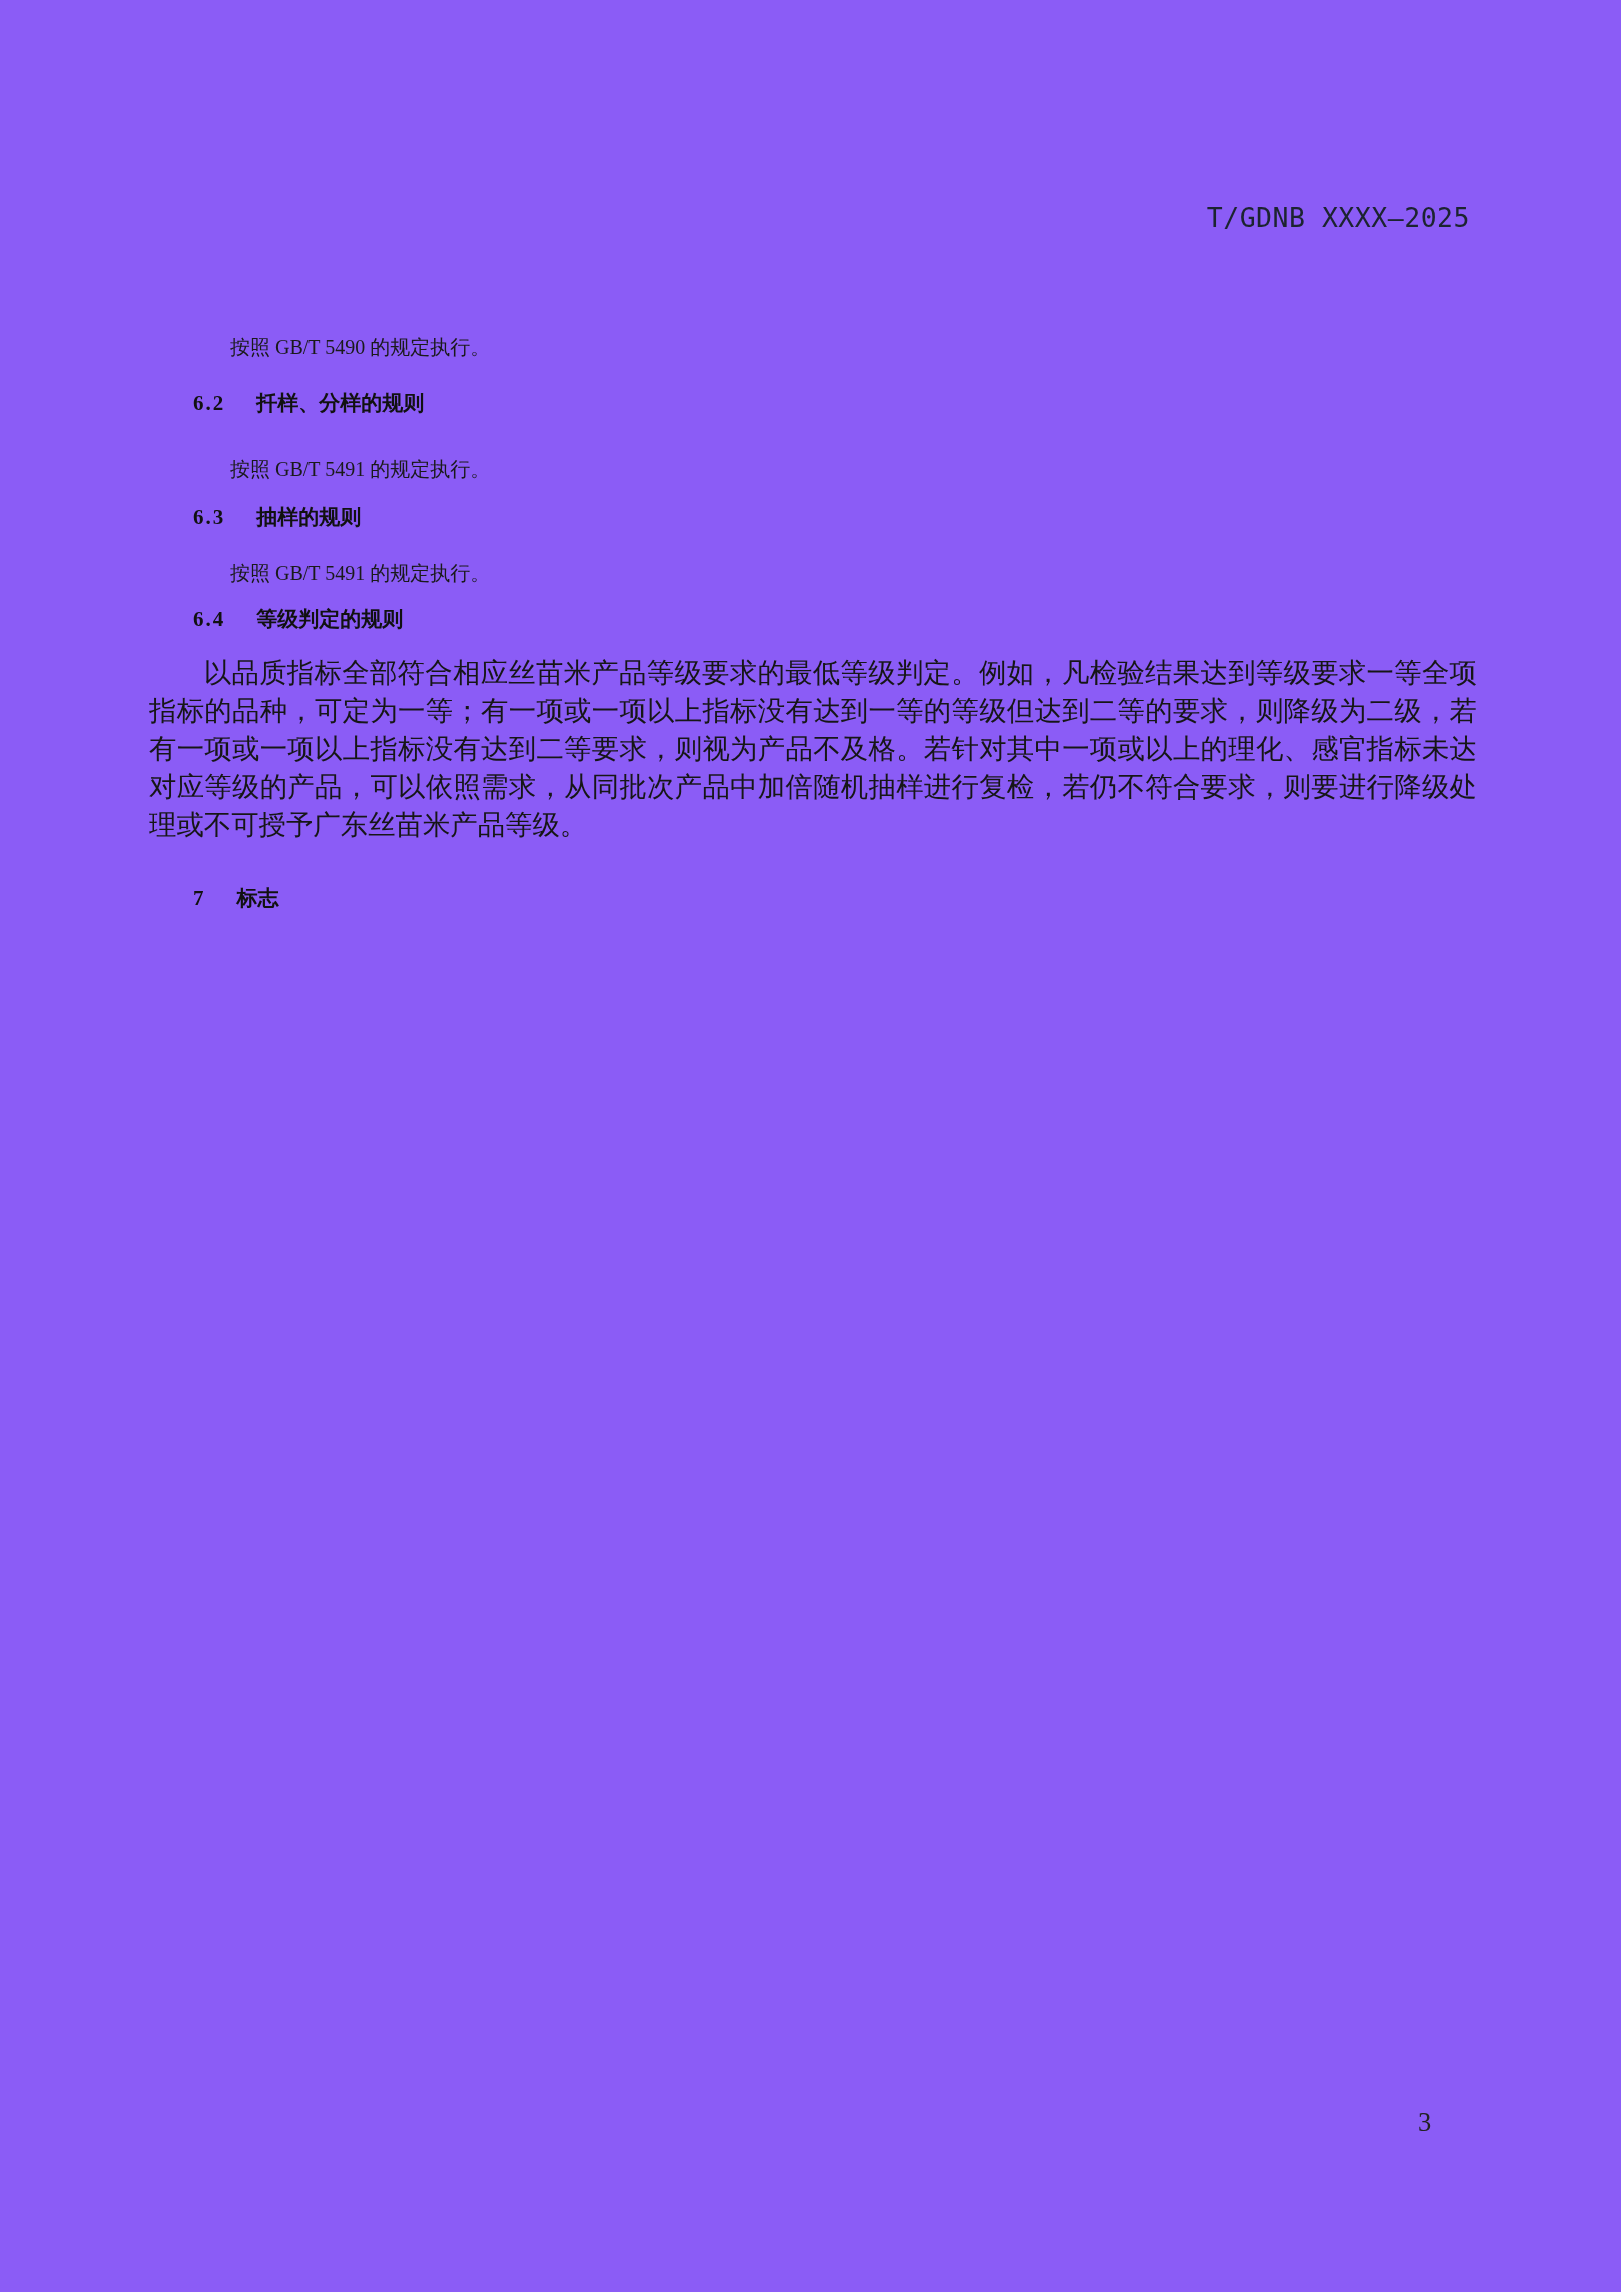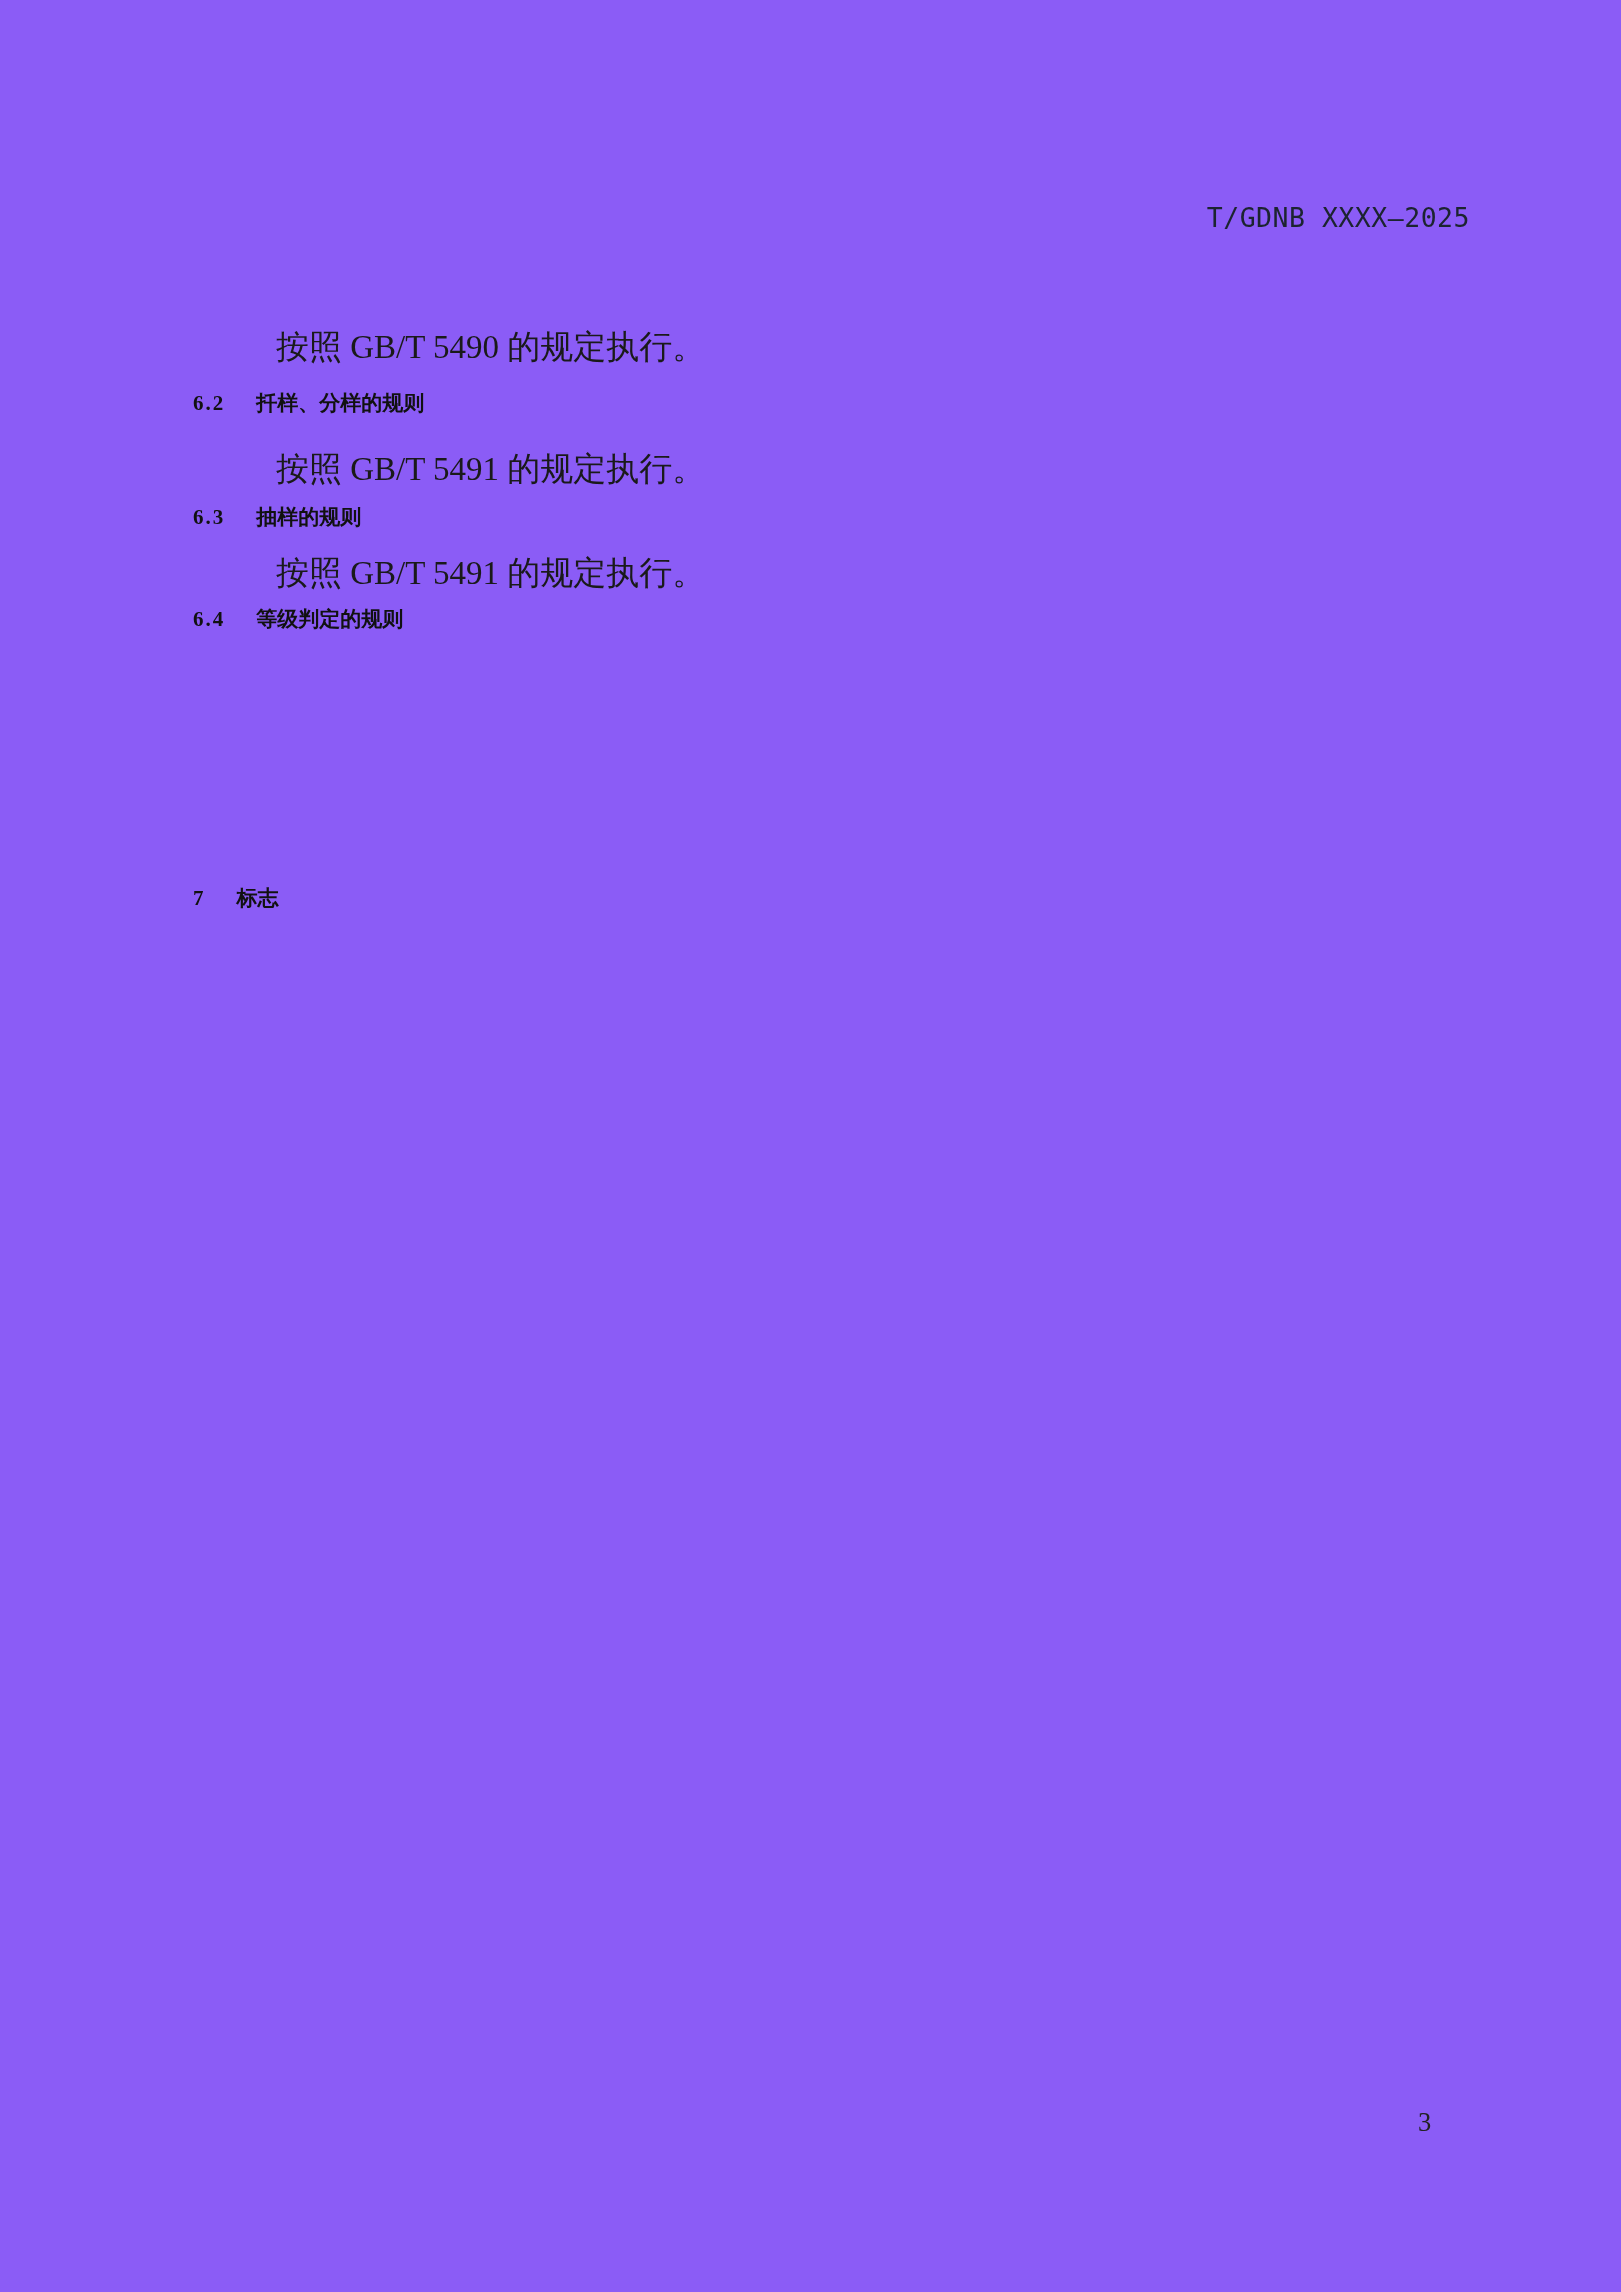"按照 GB/T 5490 的规定执行。" .clause { font-size: 33px -> 20px; left: 210px -> 190px }
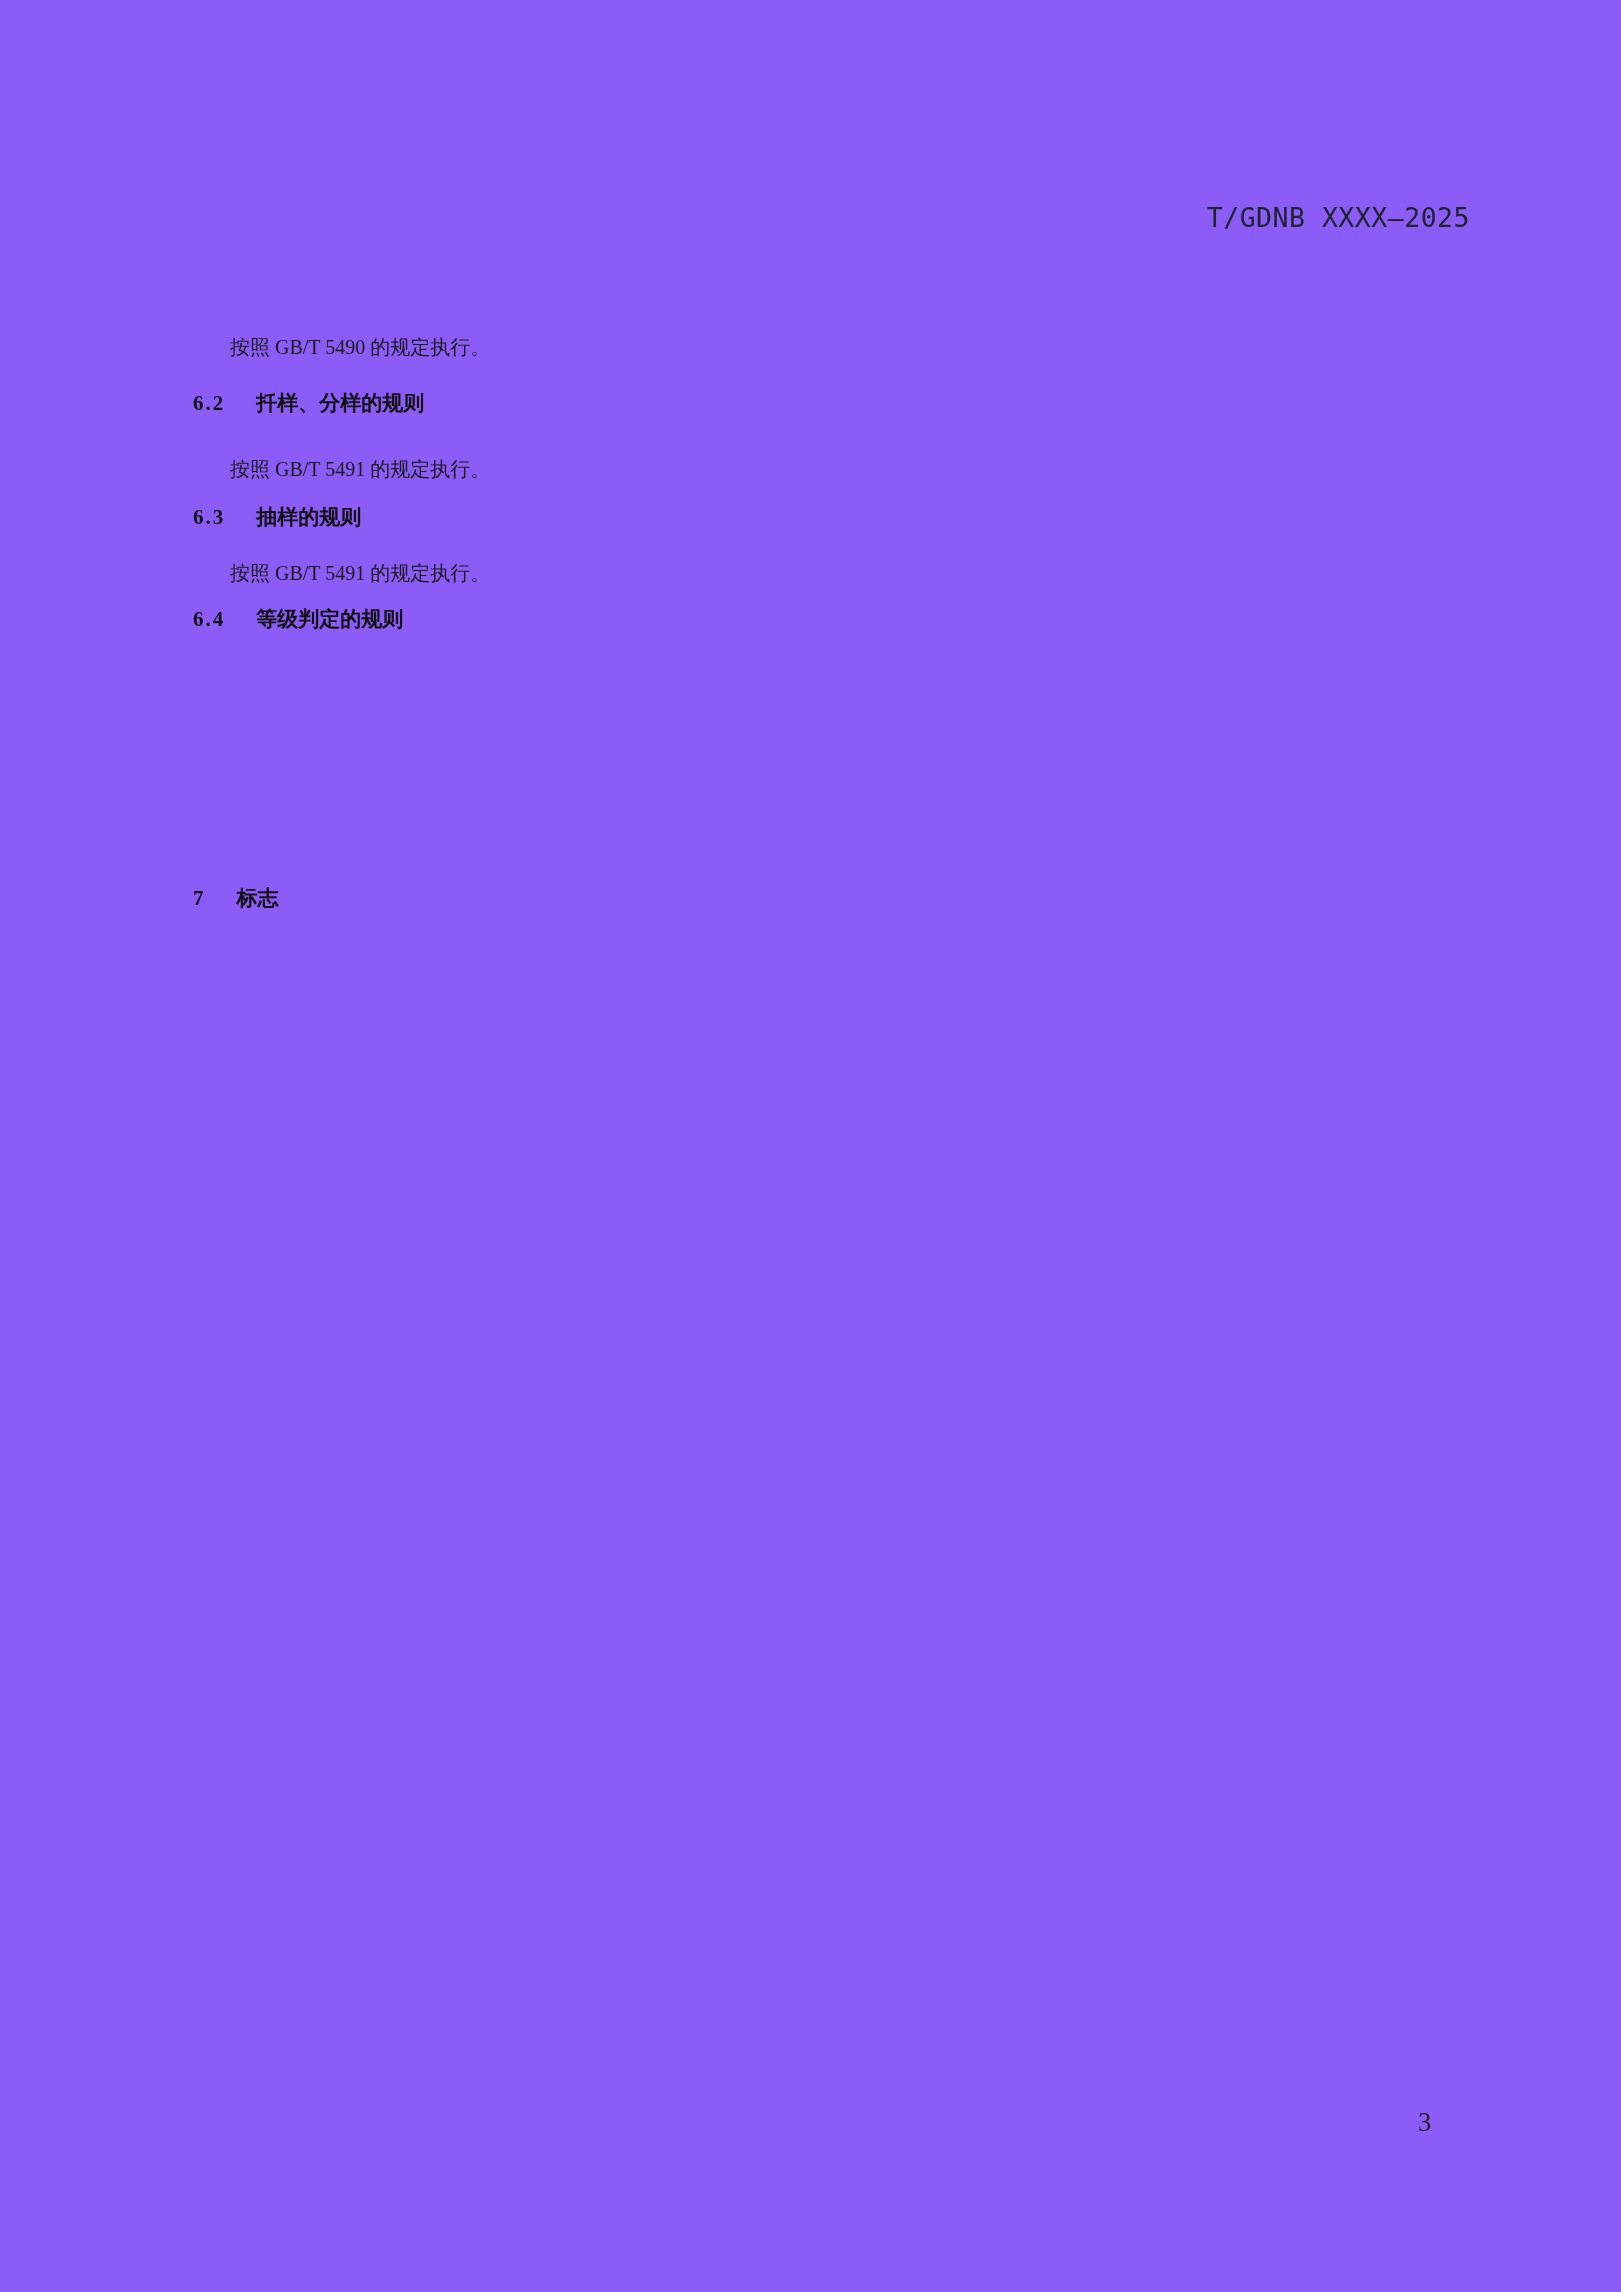"以品质指标全部符合相应丝苗米产品等级要求的最低等级判定。例如，凡检验结果达到等级" div.para { html: none -> <div>以品质指标全部符合相应丝苗米产品等级要求的最低等级判定。例如，凡检验结果达到等级要求一等全项指标的品种，可定为一等；有一项或一项以上指标没有达到一等的等级但达到二等的要求，则降级为二级，若有一项或一项以上指标没有达到二等要求，则视为产品不及格。若针对其中一项或以上的理化、感官指标未达对应等级的产品，可以依照需求，从同批次产品中加倍随机抽样进行复检，若仍不符合要求，则要进行降级处理或不可授予广东丝苗米产品等级。</div> }
